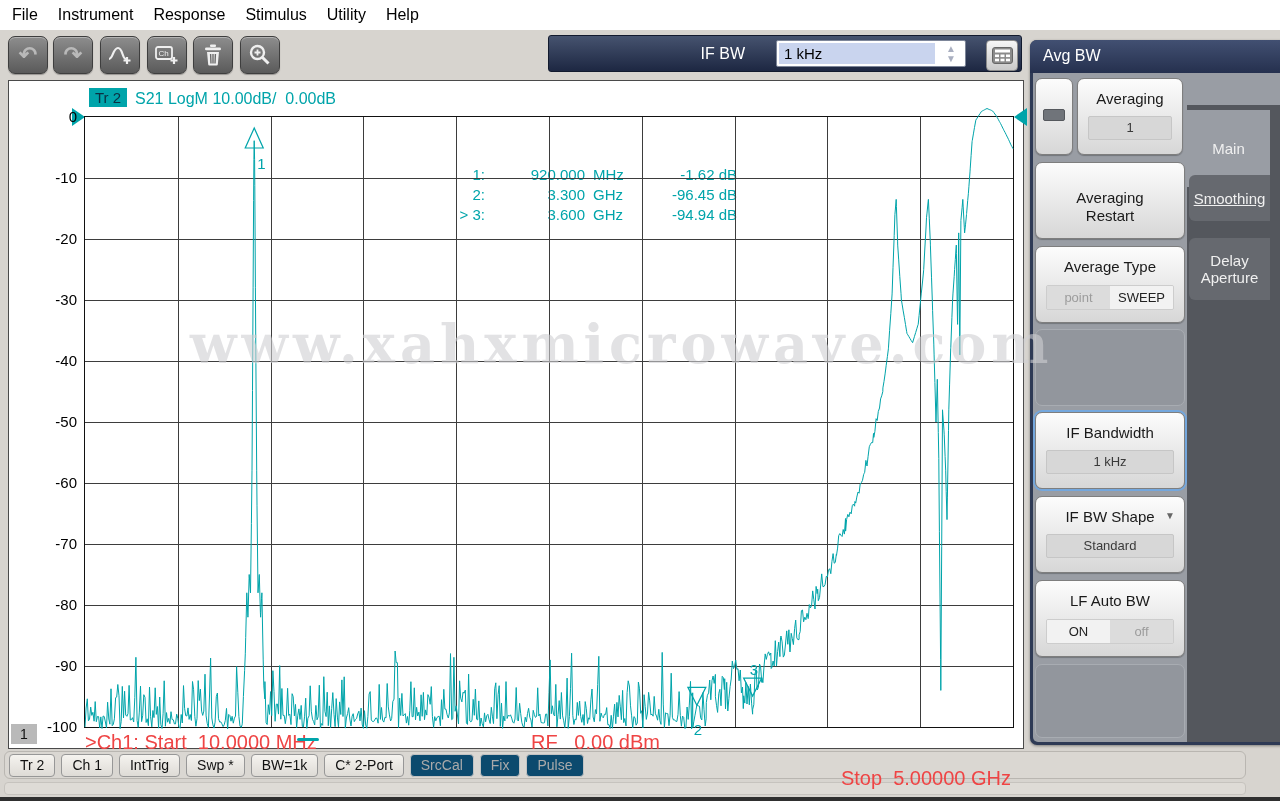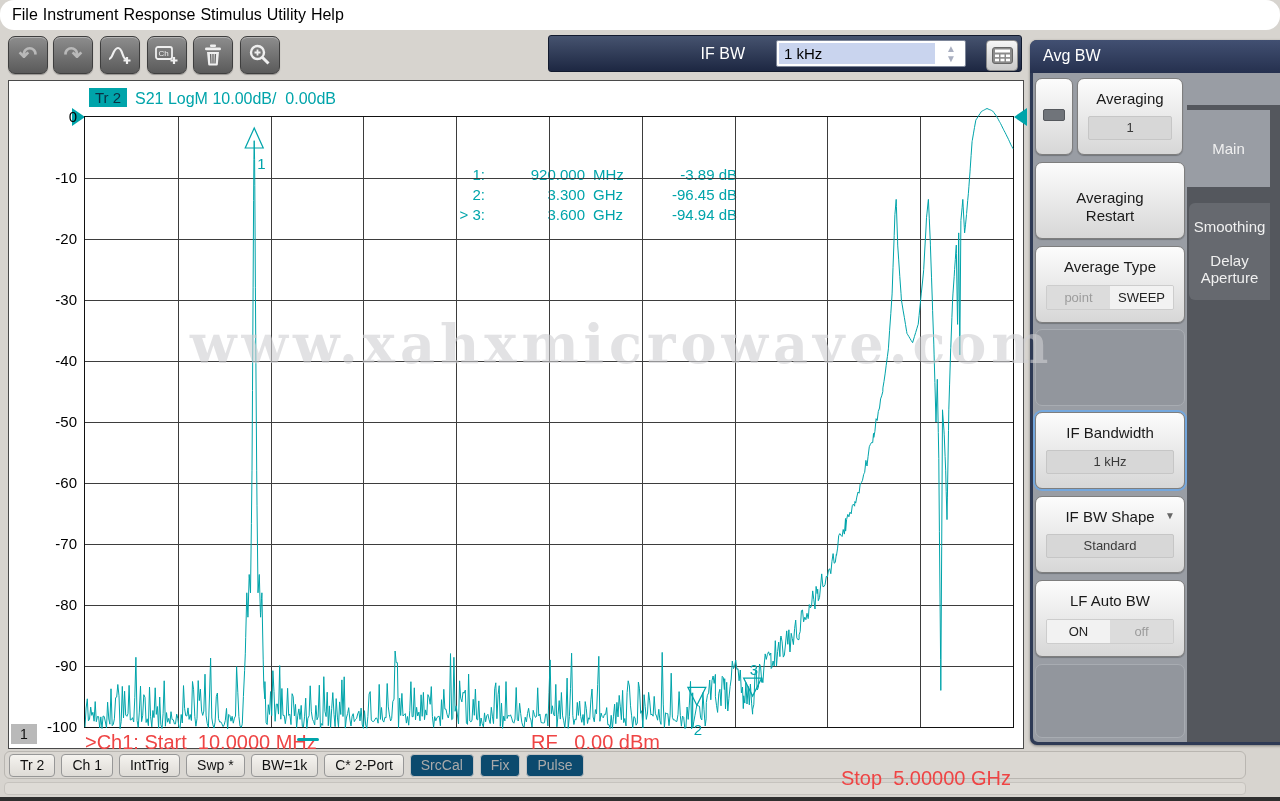"File" .menubar { border-radius: 14px -> none; gap: 5px -> 20px }
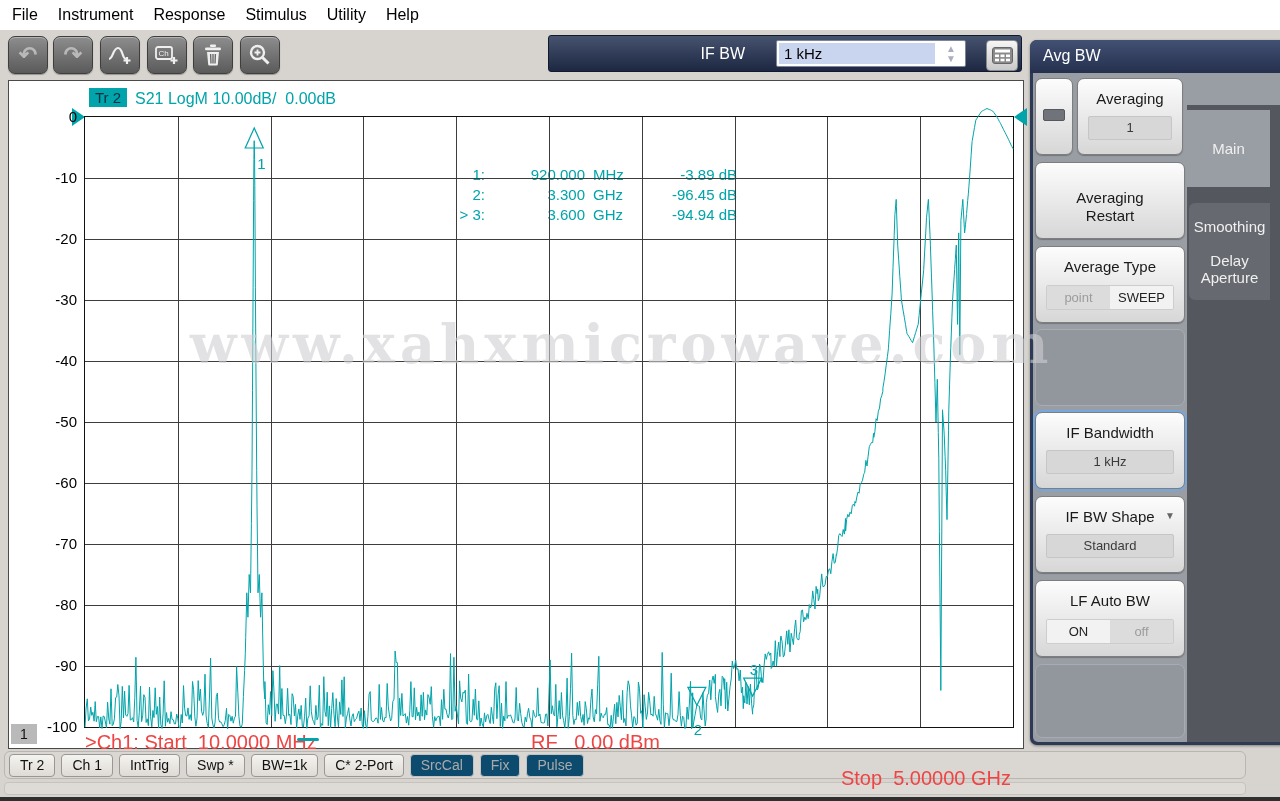"-3.89 dB" span.c4 { text: -3.89 -> -1.62 }
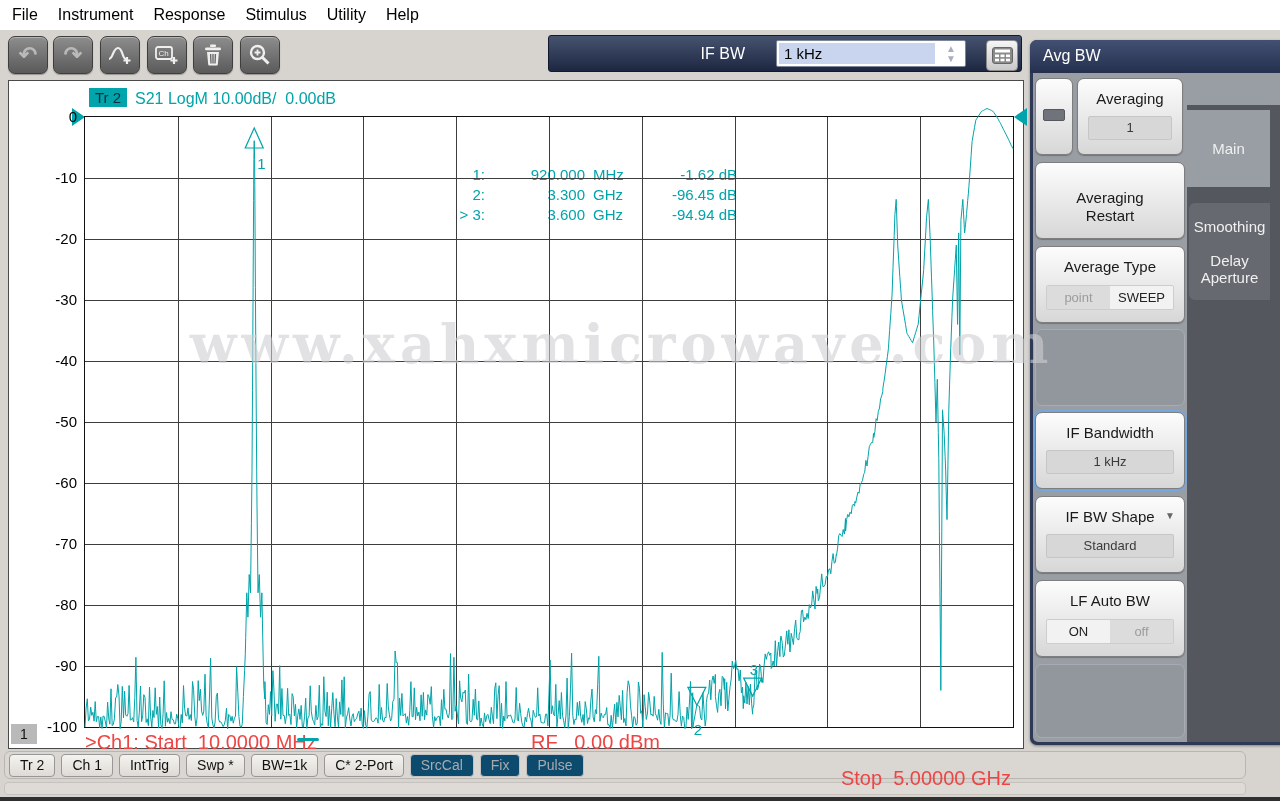"Smoothing" div.rtab { text-decoration: none -> underline; top: 98px -> 70px }
